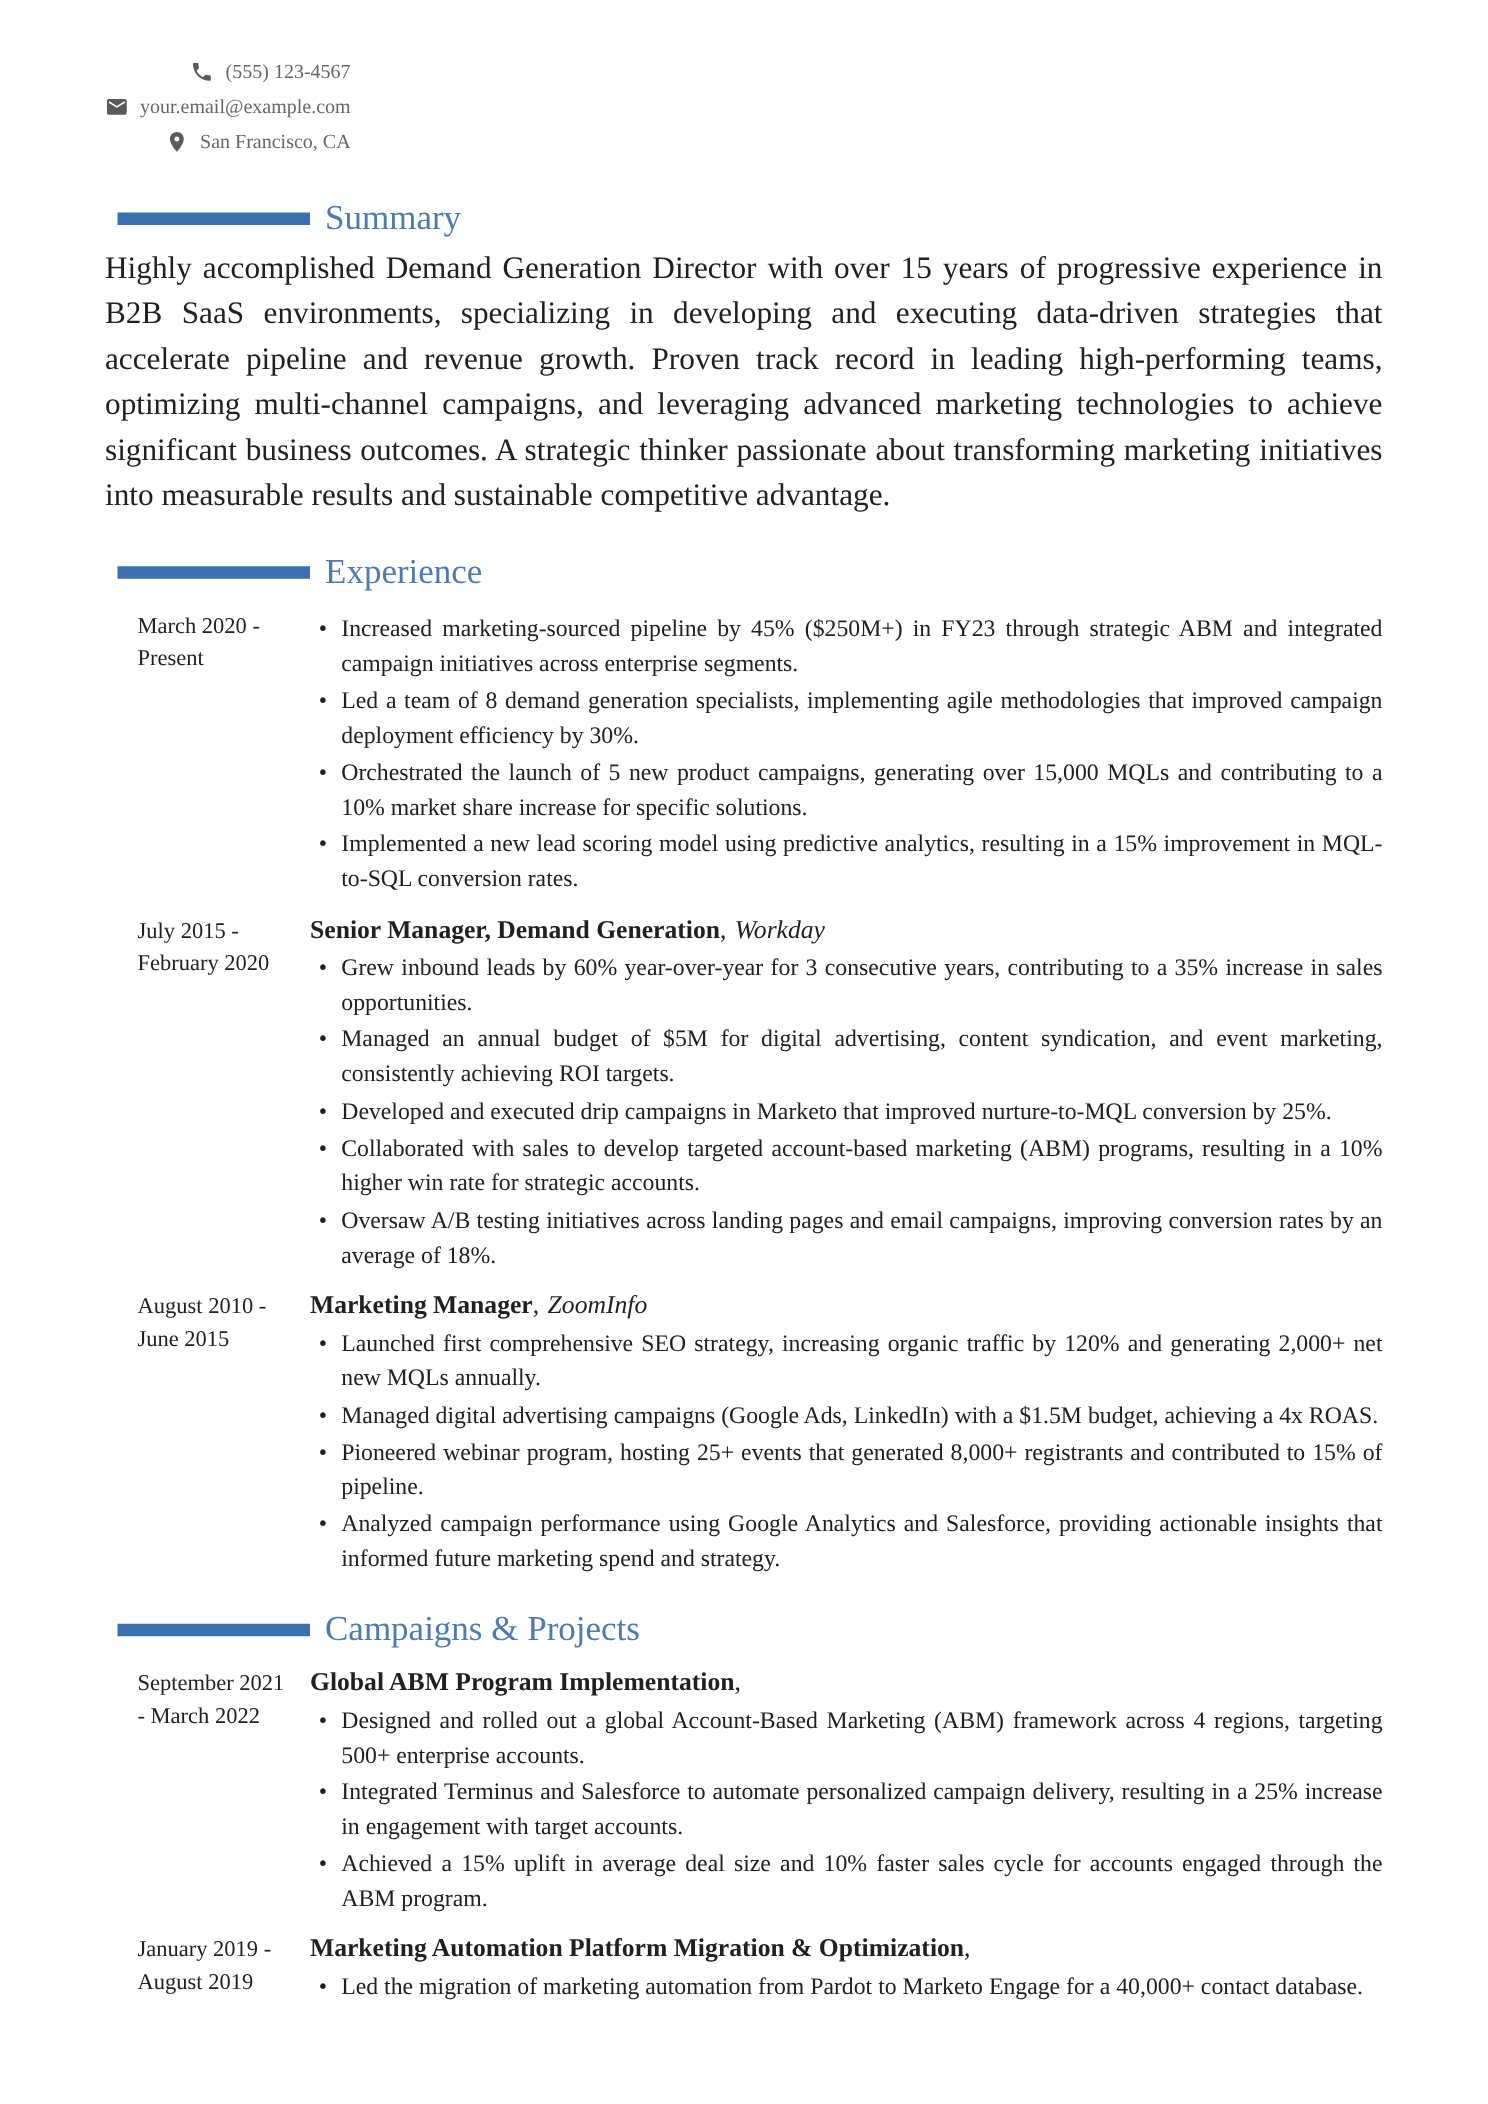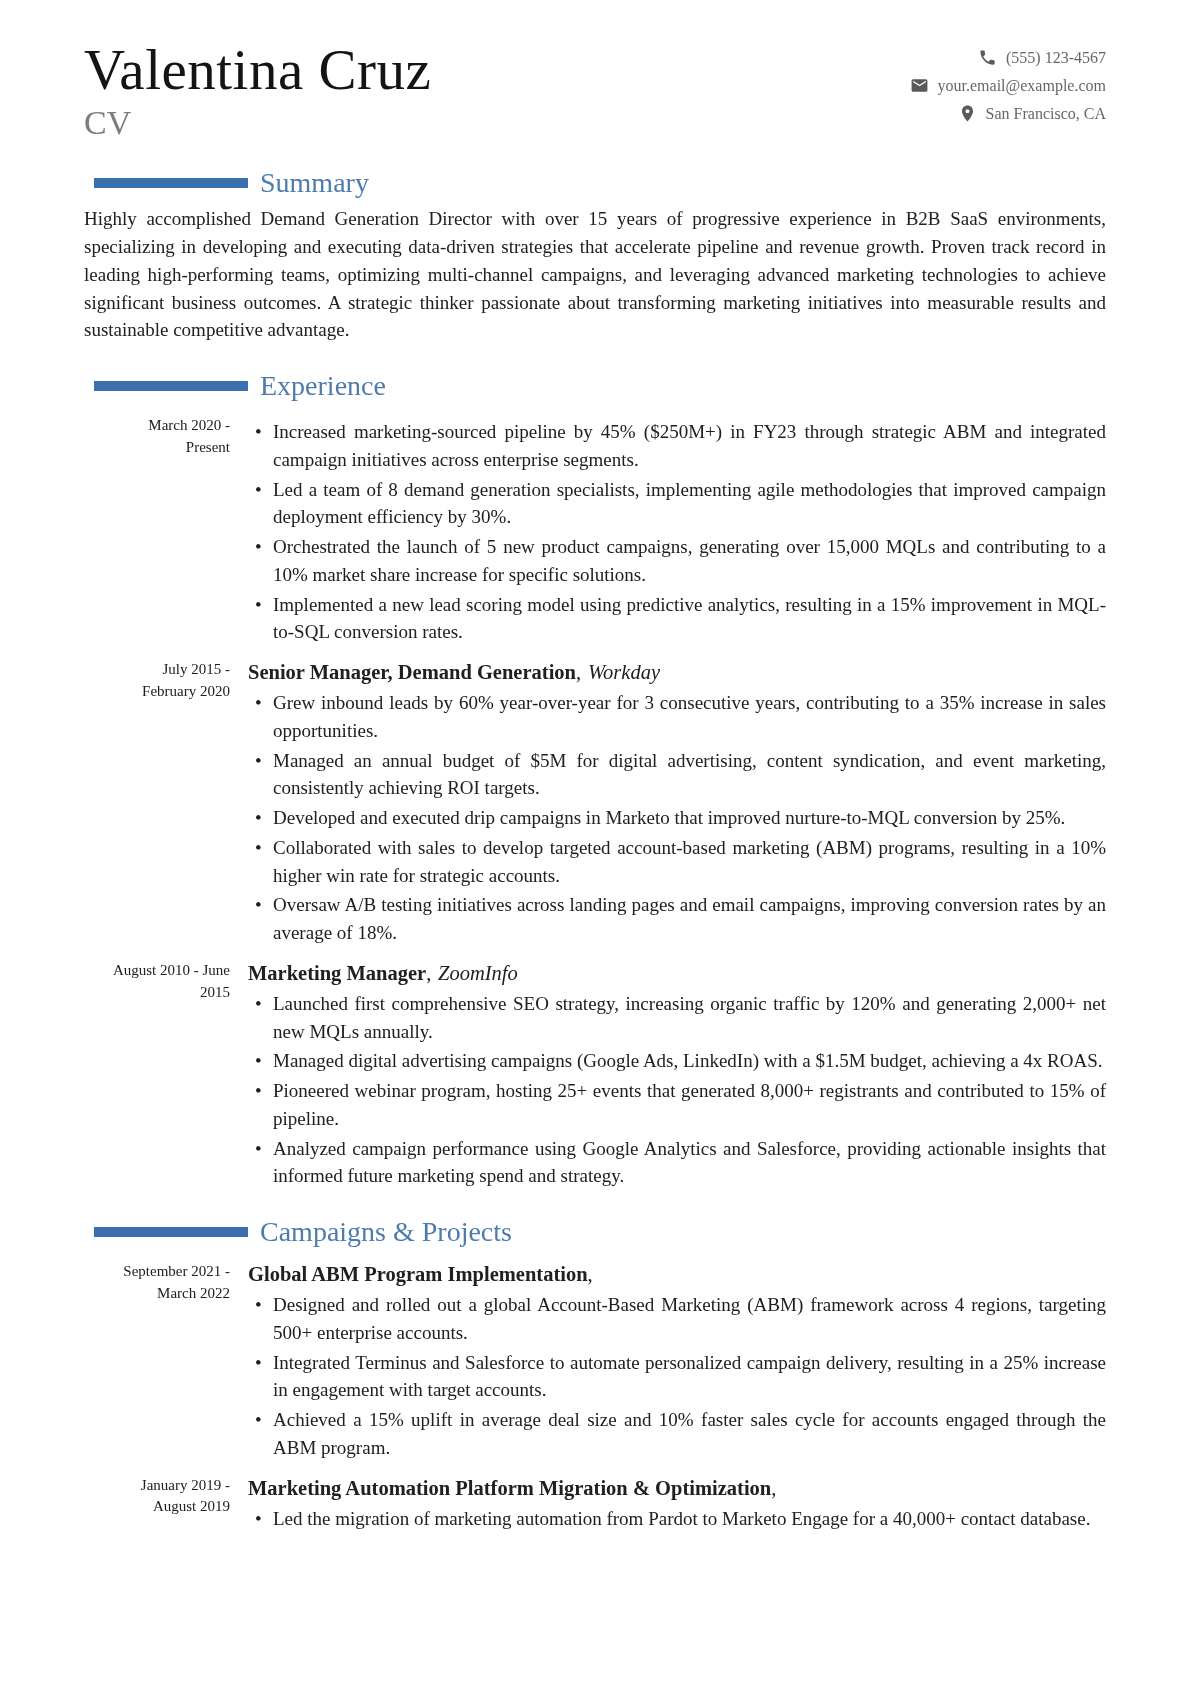"Valentina Cruz" div { html: <div> <h1>Valentina Cruz</h1> <div>CV</div> </div> -> none }
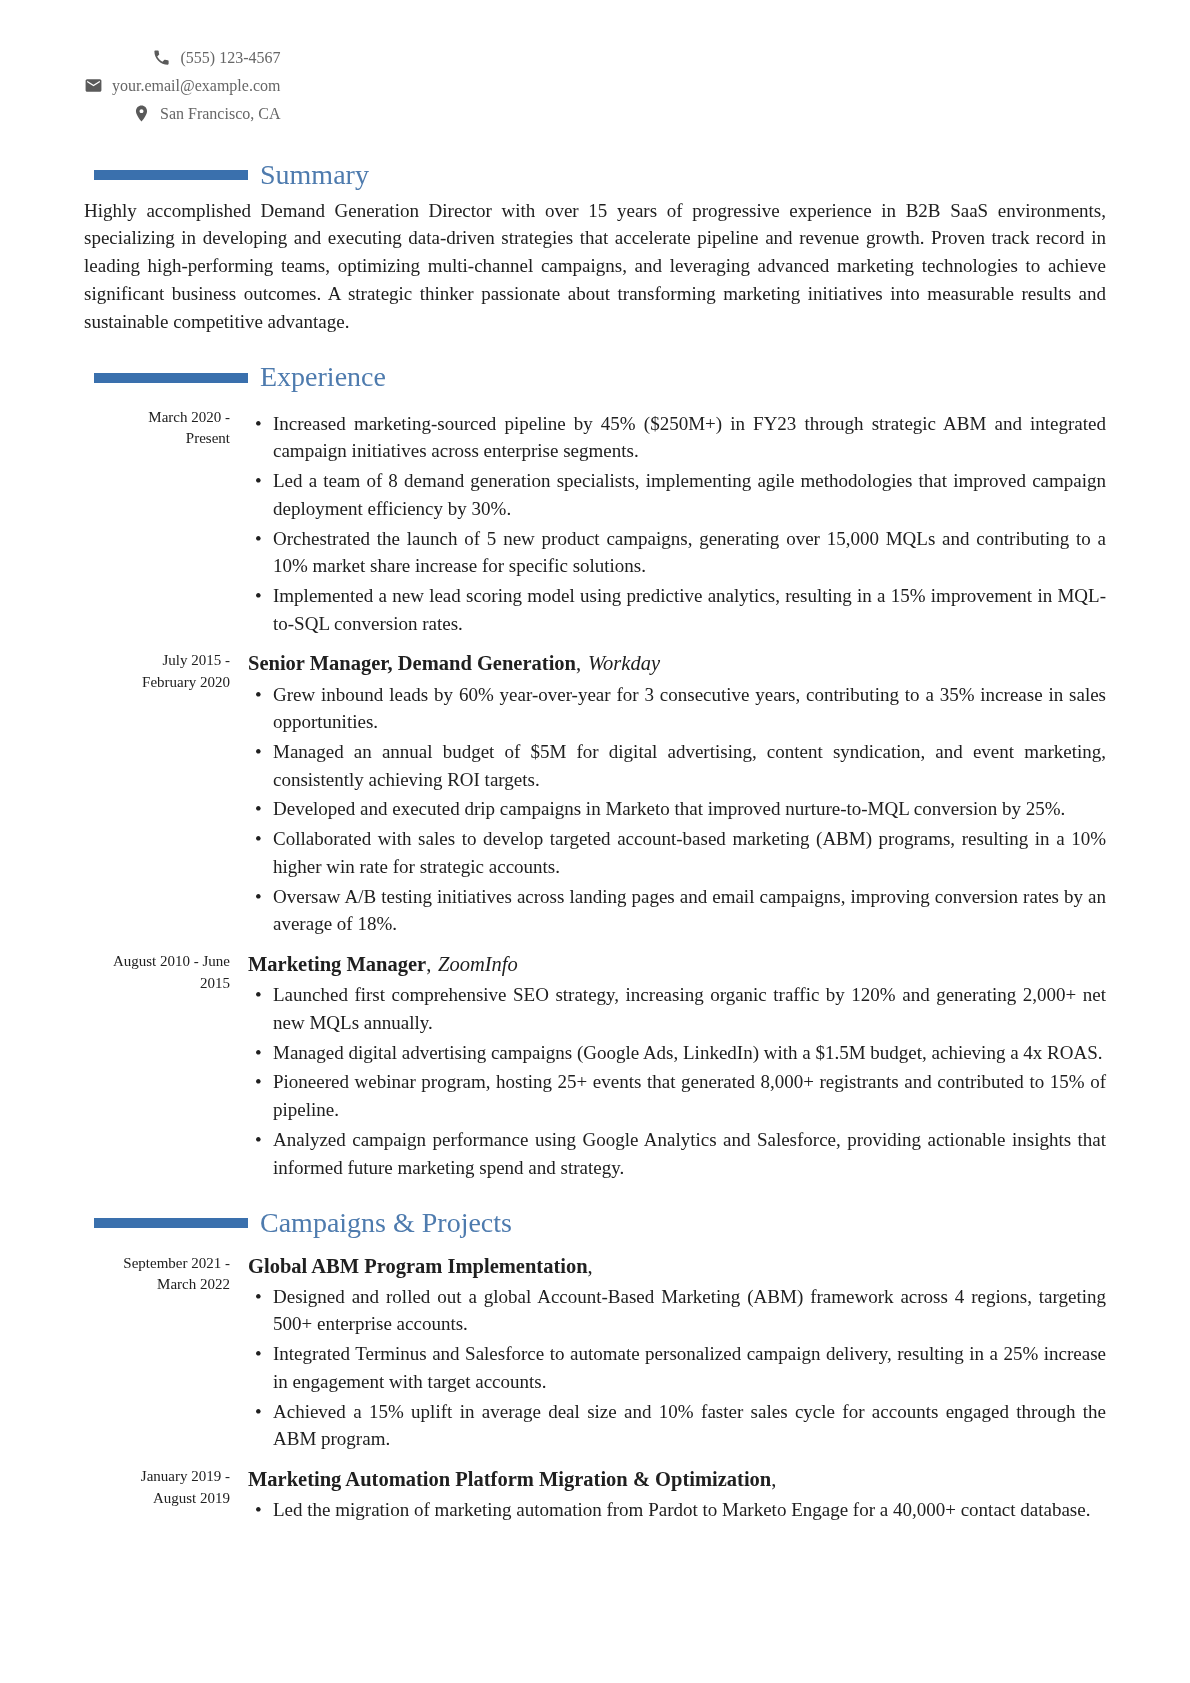"Highly accomplished Demand Generation" .summary-text { font-size: 19px -> 25px }
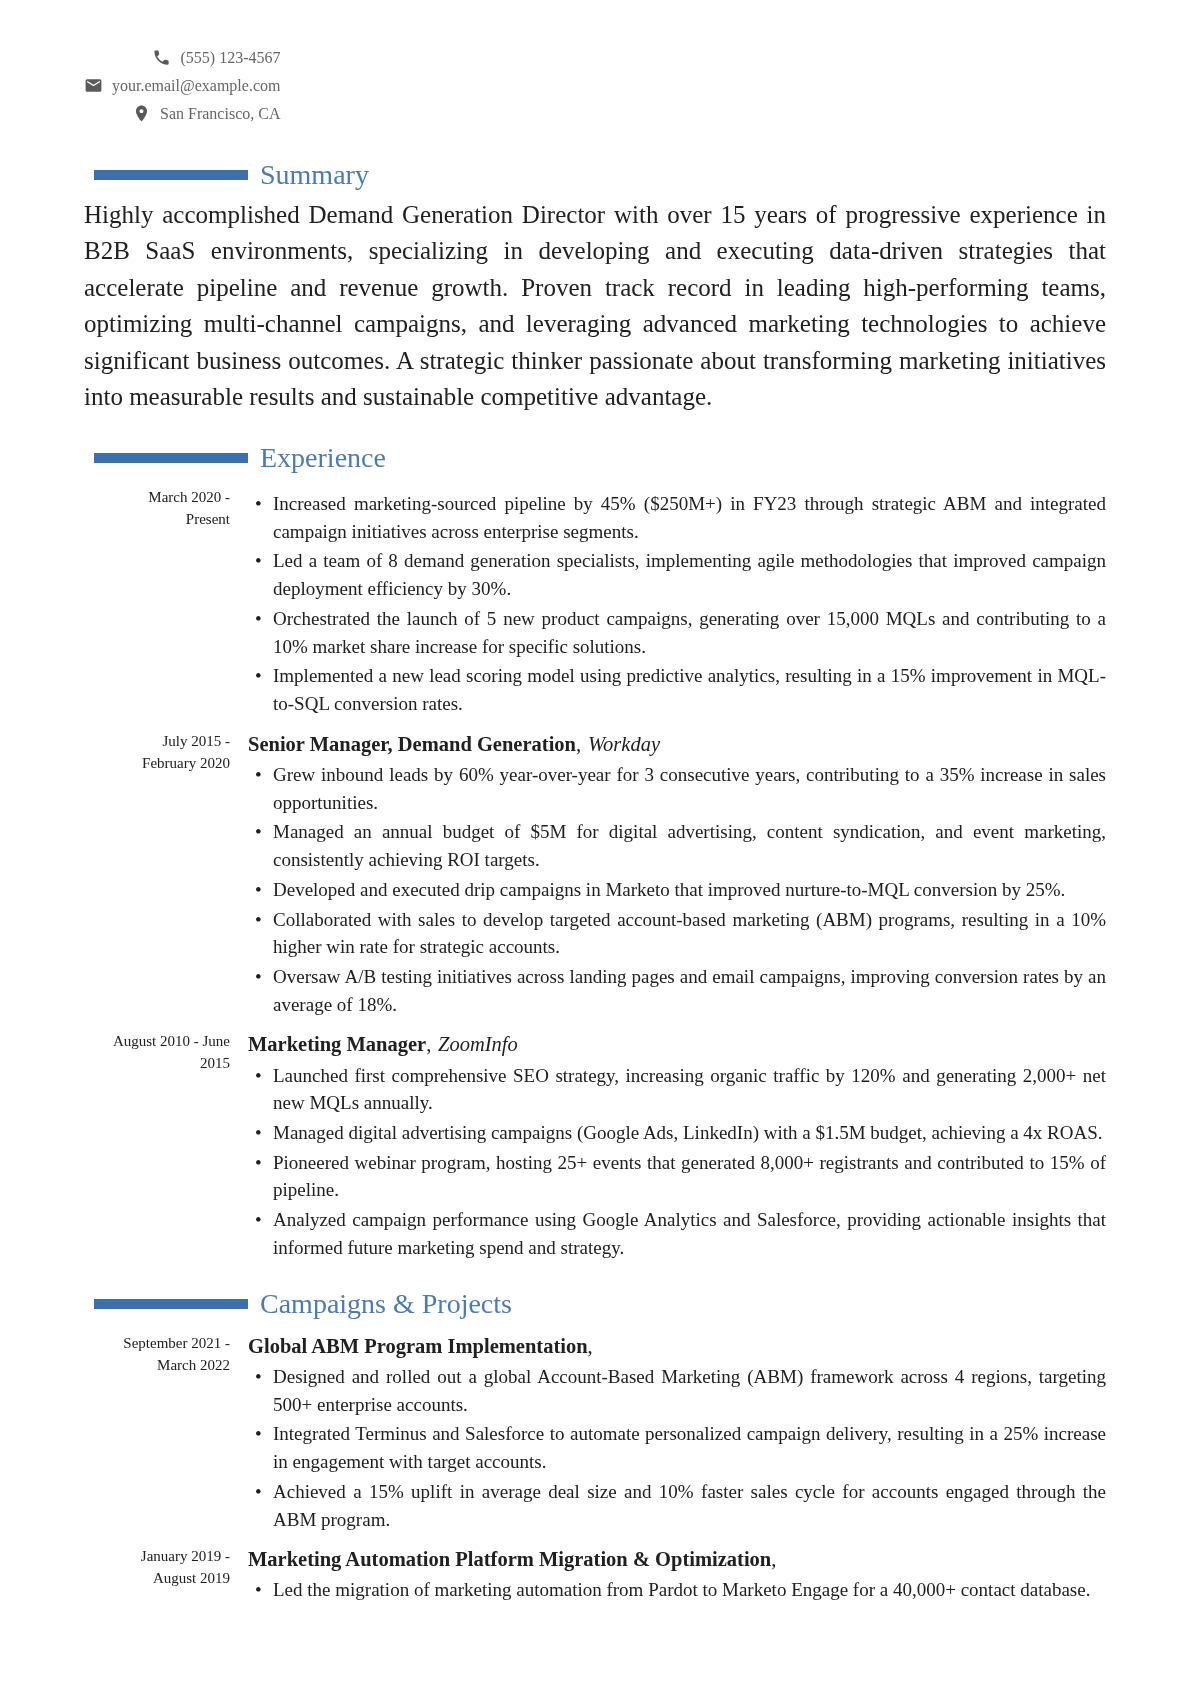"March 2020 - Present" .entry-date { font-size: 15px -> 18px; text-align: right -> left }
